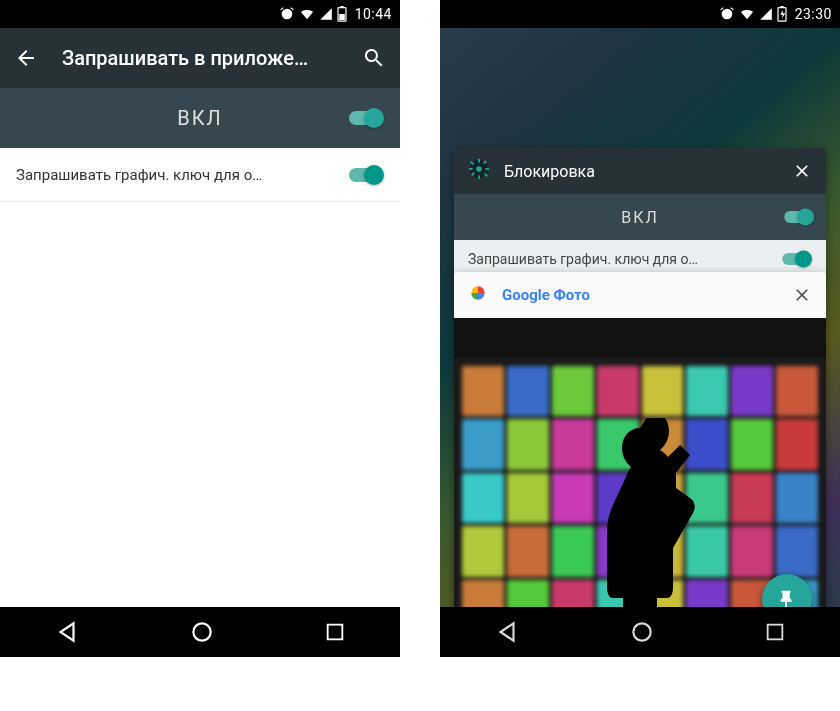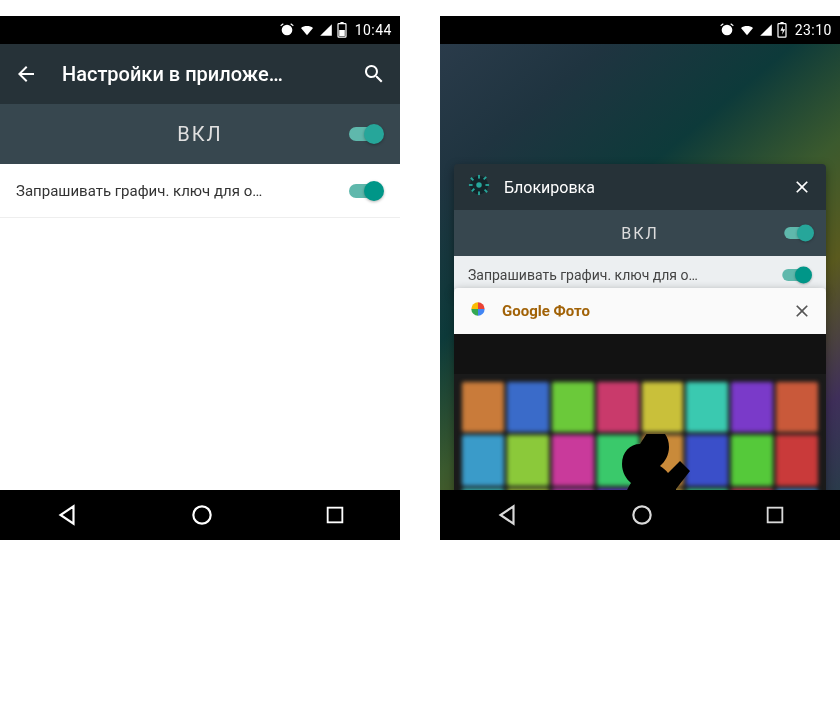"10:44" .phone { height: 524px -> 657px; margin-top: 16px -> none }
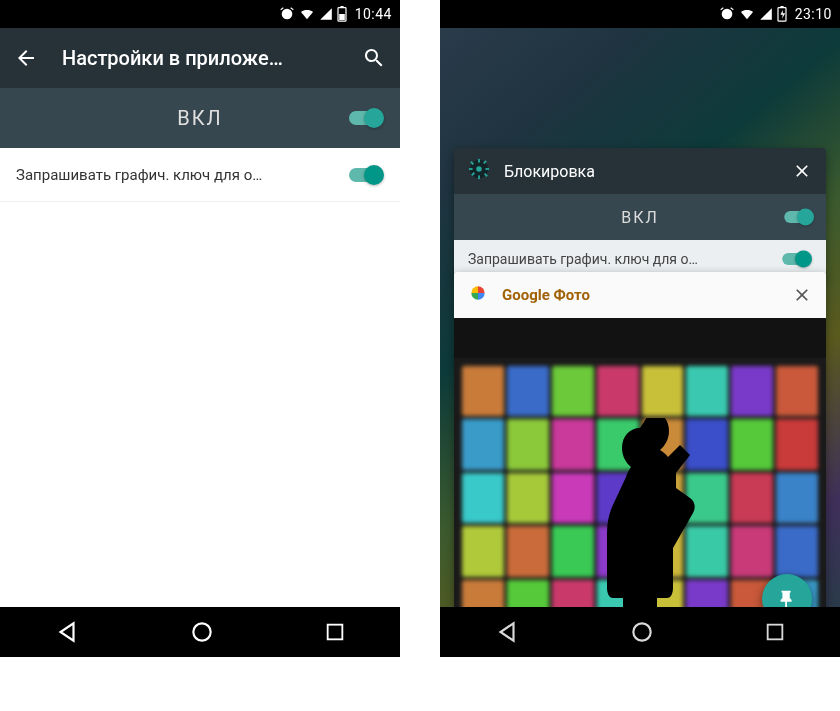"23:10" span.status-time { text: 23:10 -> 23:30 }
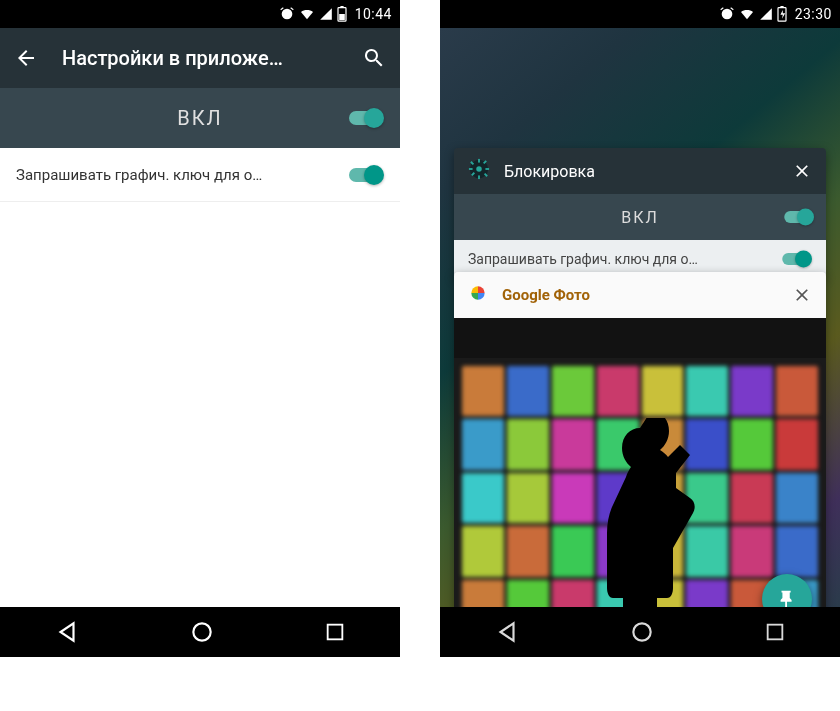"Настройки в приложе…" span.app-bar-title { text: Настройки -> Запрашивать }
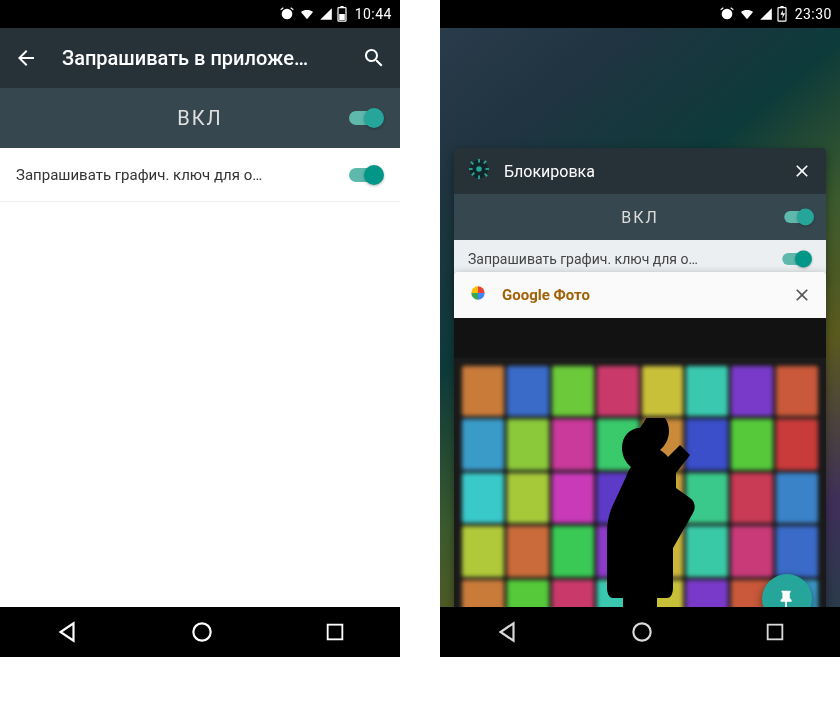"Google Фото" .card-photos .card-header { color: #a16207 -> #3b82f6 }
